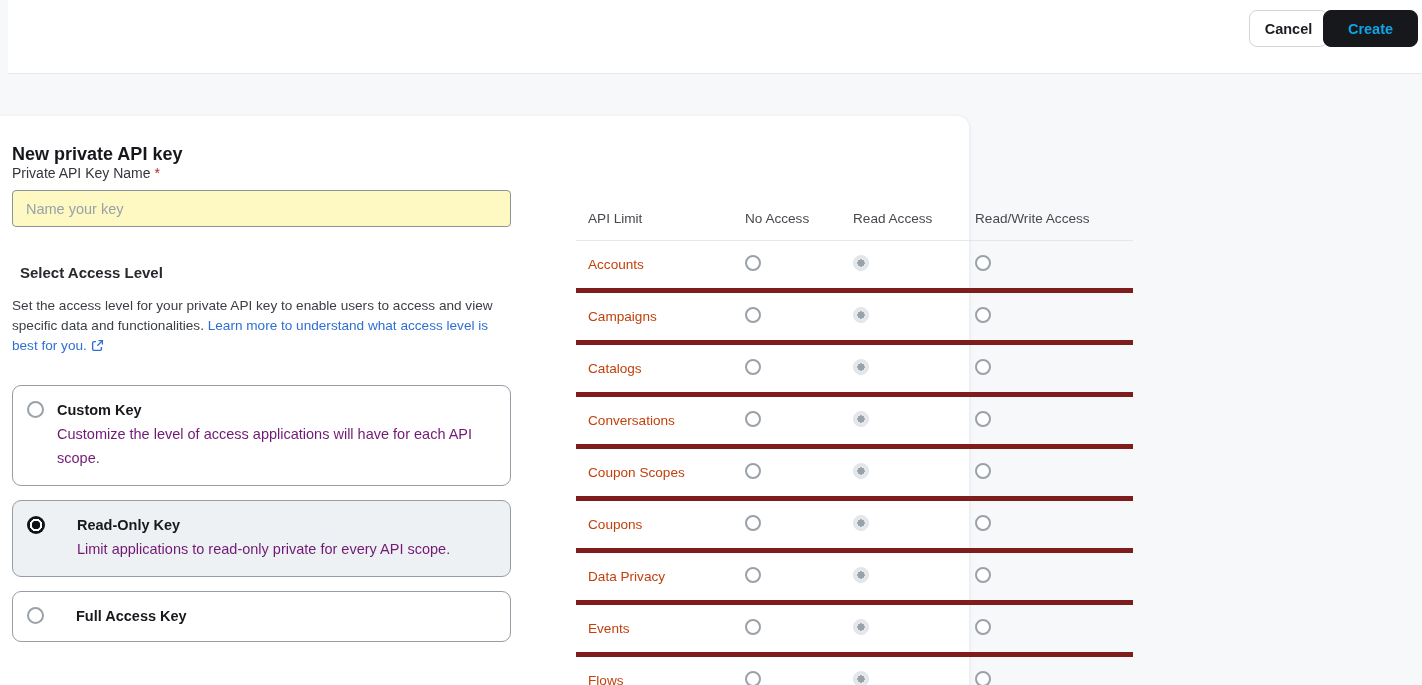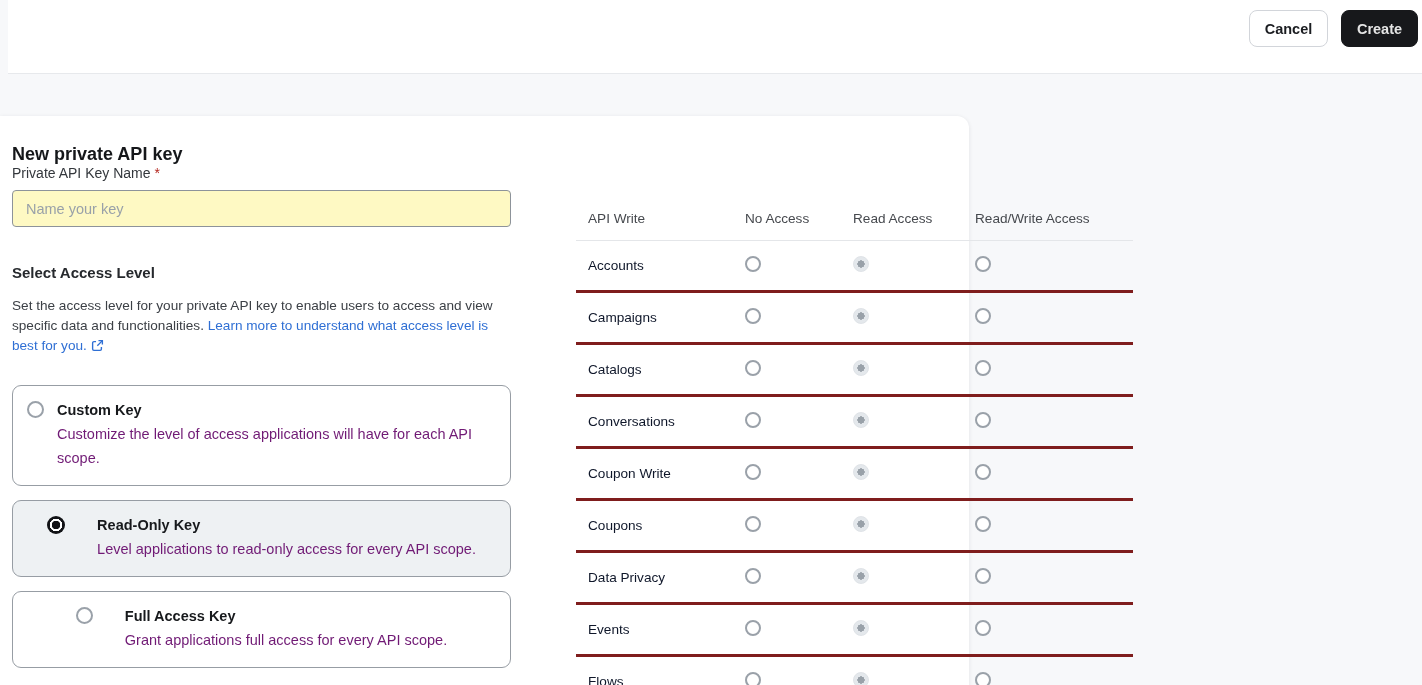"Create" .btn-create { color: #e5e5e5 -> #0ea5e9; width: 77px -> 95px }
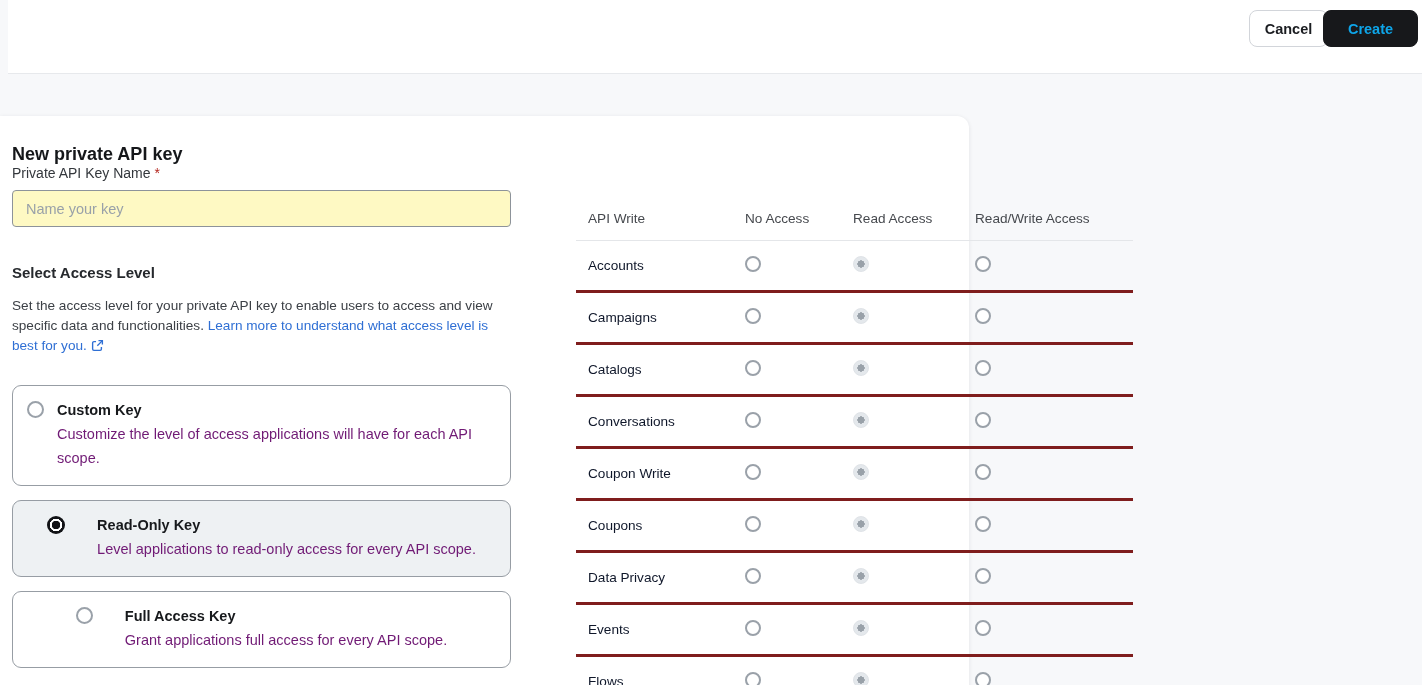"API Write" span { text: Write -> Limit }
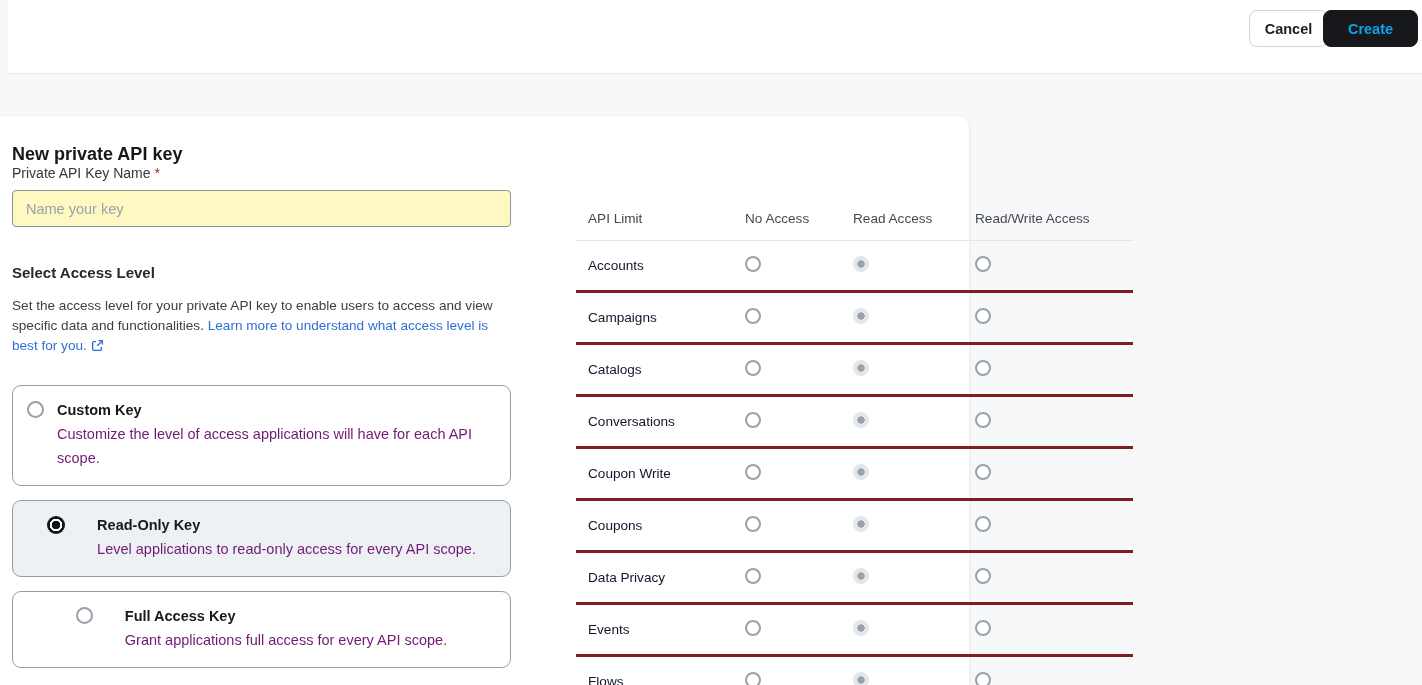"Select Access Level" .section-heading { margin: 37px 0 0 -> 37px 8px 0 }
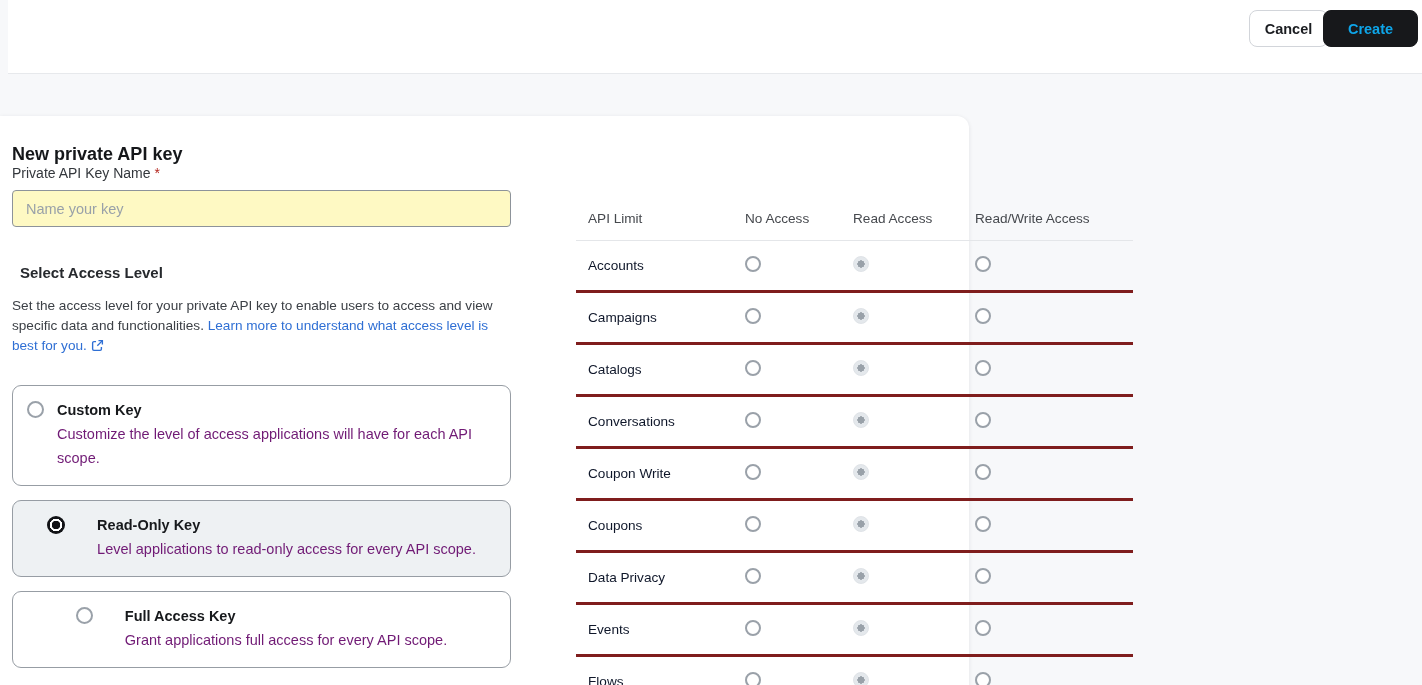"Accounts" .scope-row { border-bottom: 3px solid #7f1d1d -> 5px solid #7f1d1d; color: #0f172a -> #c2410c }
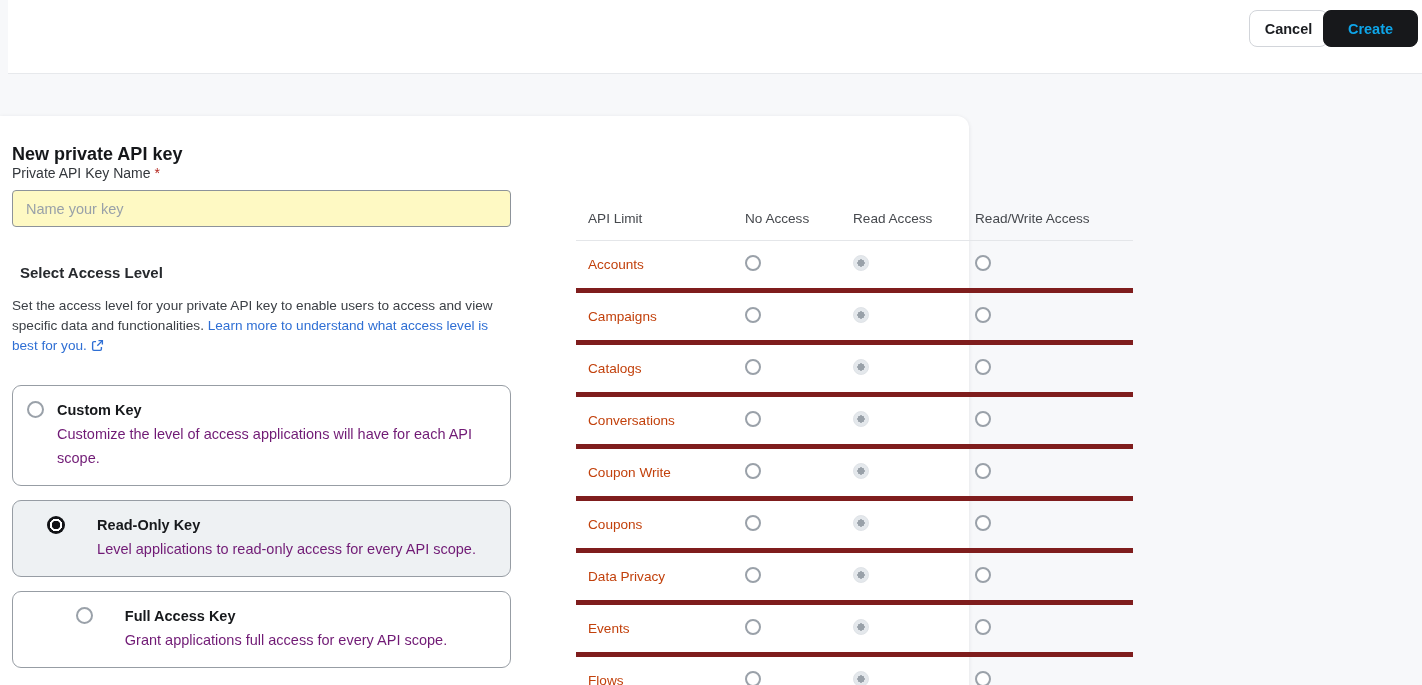"Custom Key" .option { justify-content: center -> none }
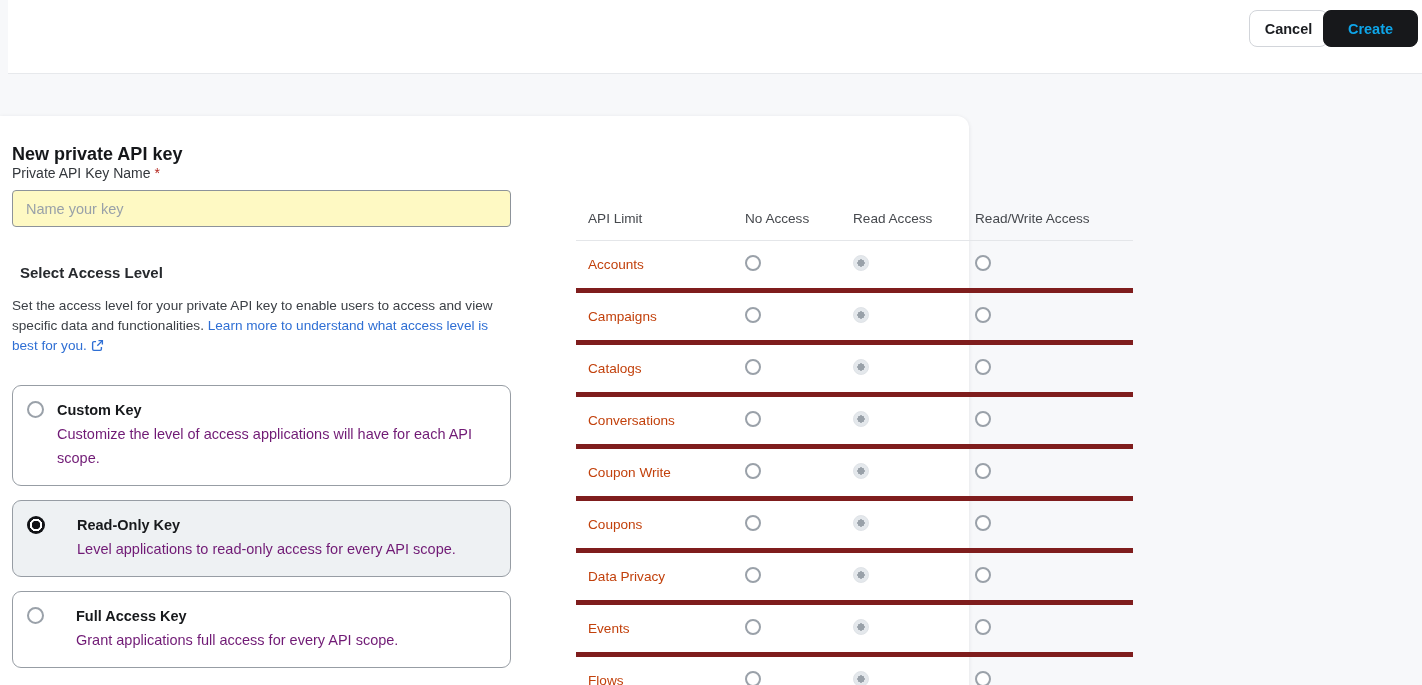"Coupon Write" span { text: Write -> Scopes }
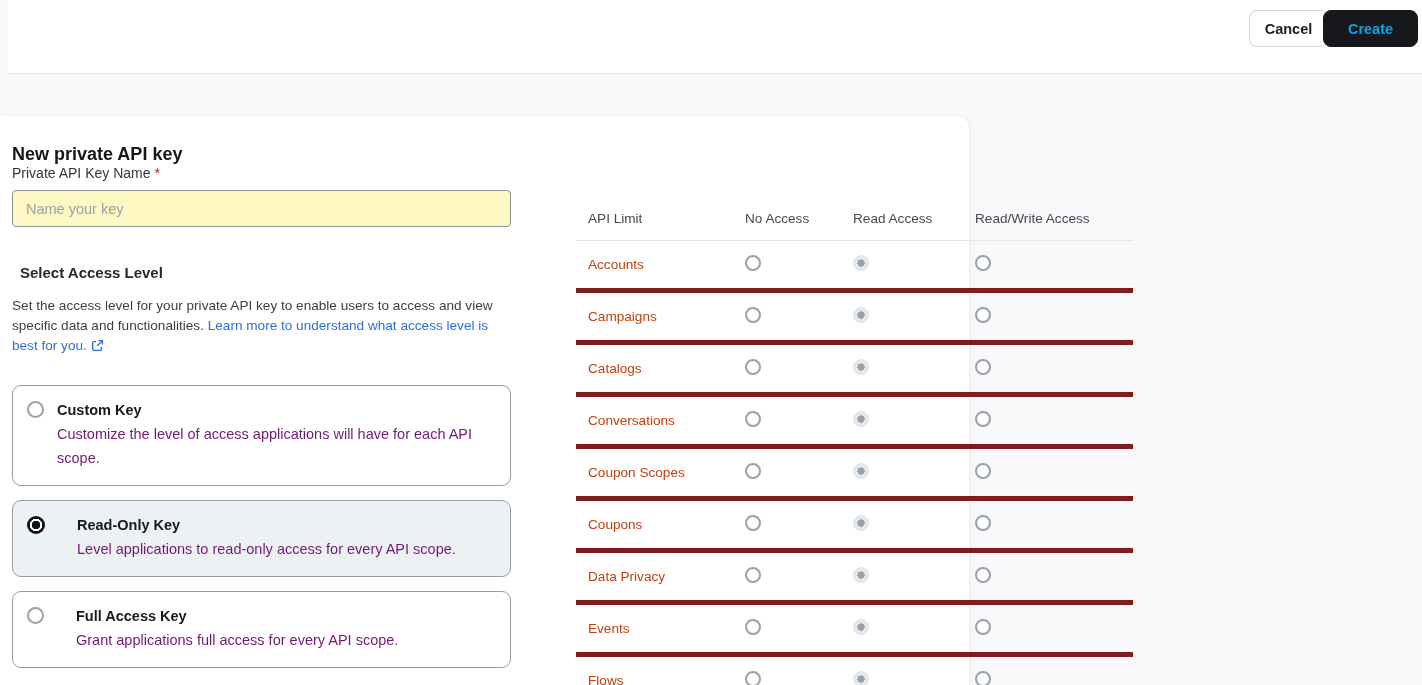"Level applications to read-only access" div.opt-desc { text: Level applications to read-only access -> Limit applications to read-only private }
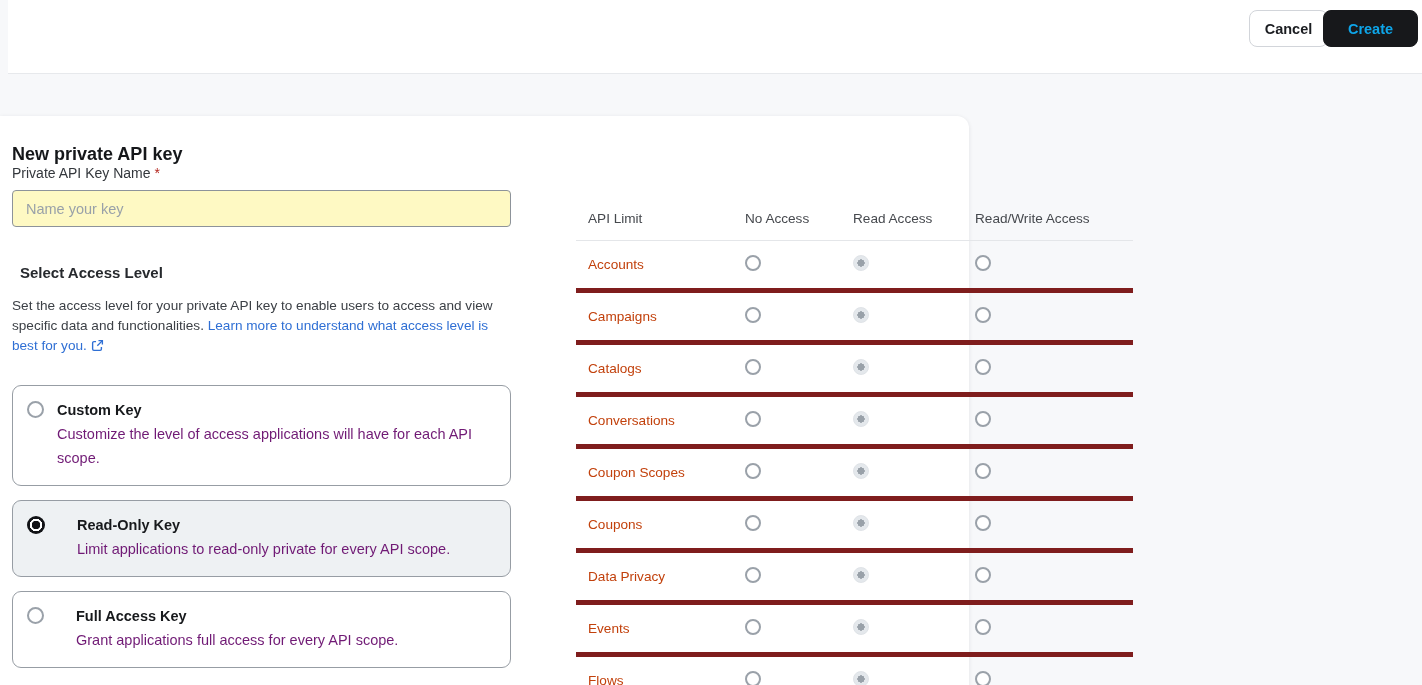"Grant applications full access for" div.opt-desc { html: <div>Grant applications full access for every API scope.</div> -> none }
